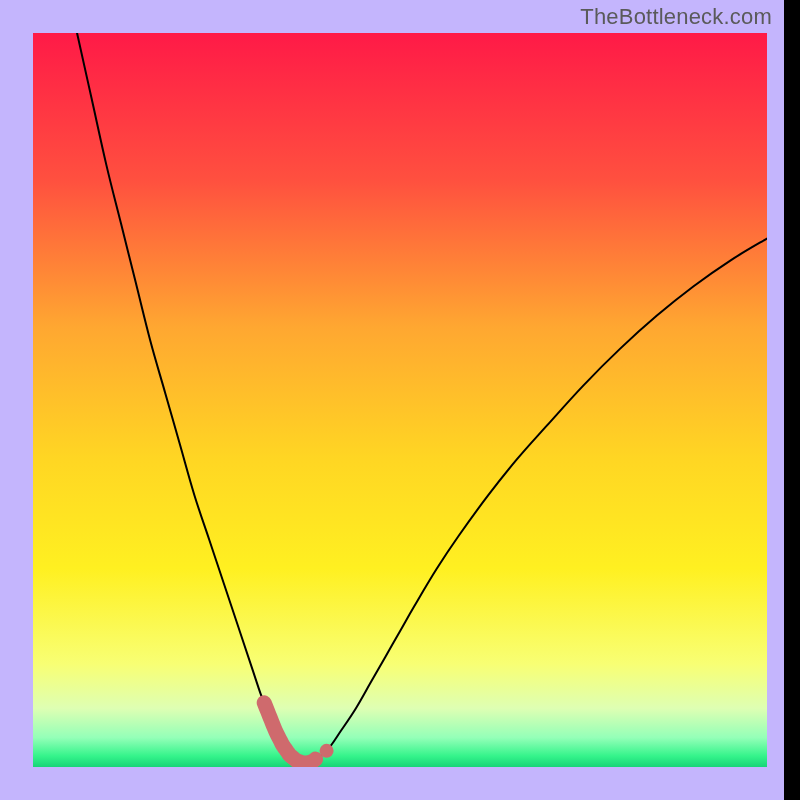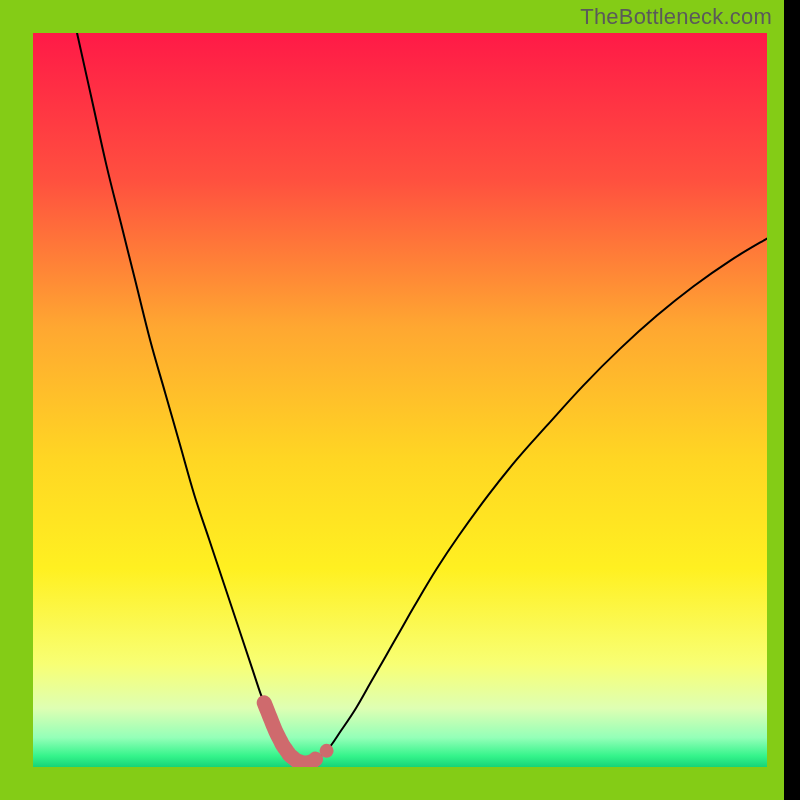"TheBottleneck.com" .frame { background: #84cc16 -> #c4b5fd }
